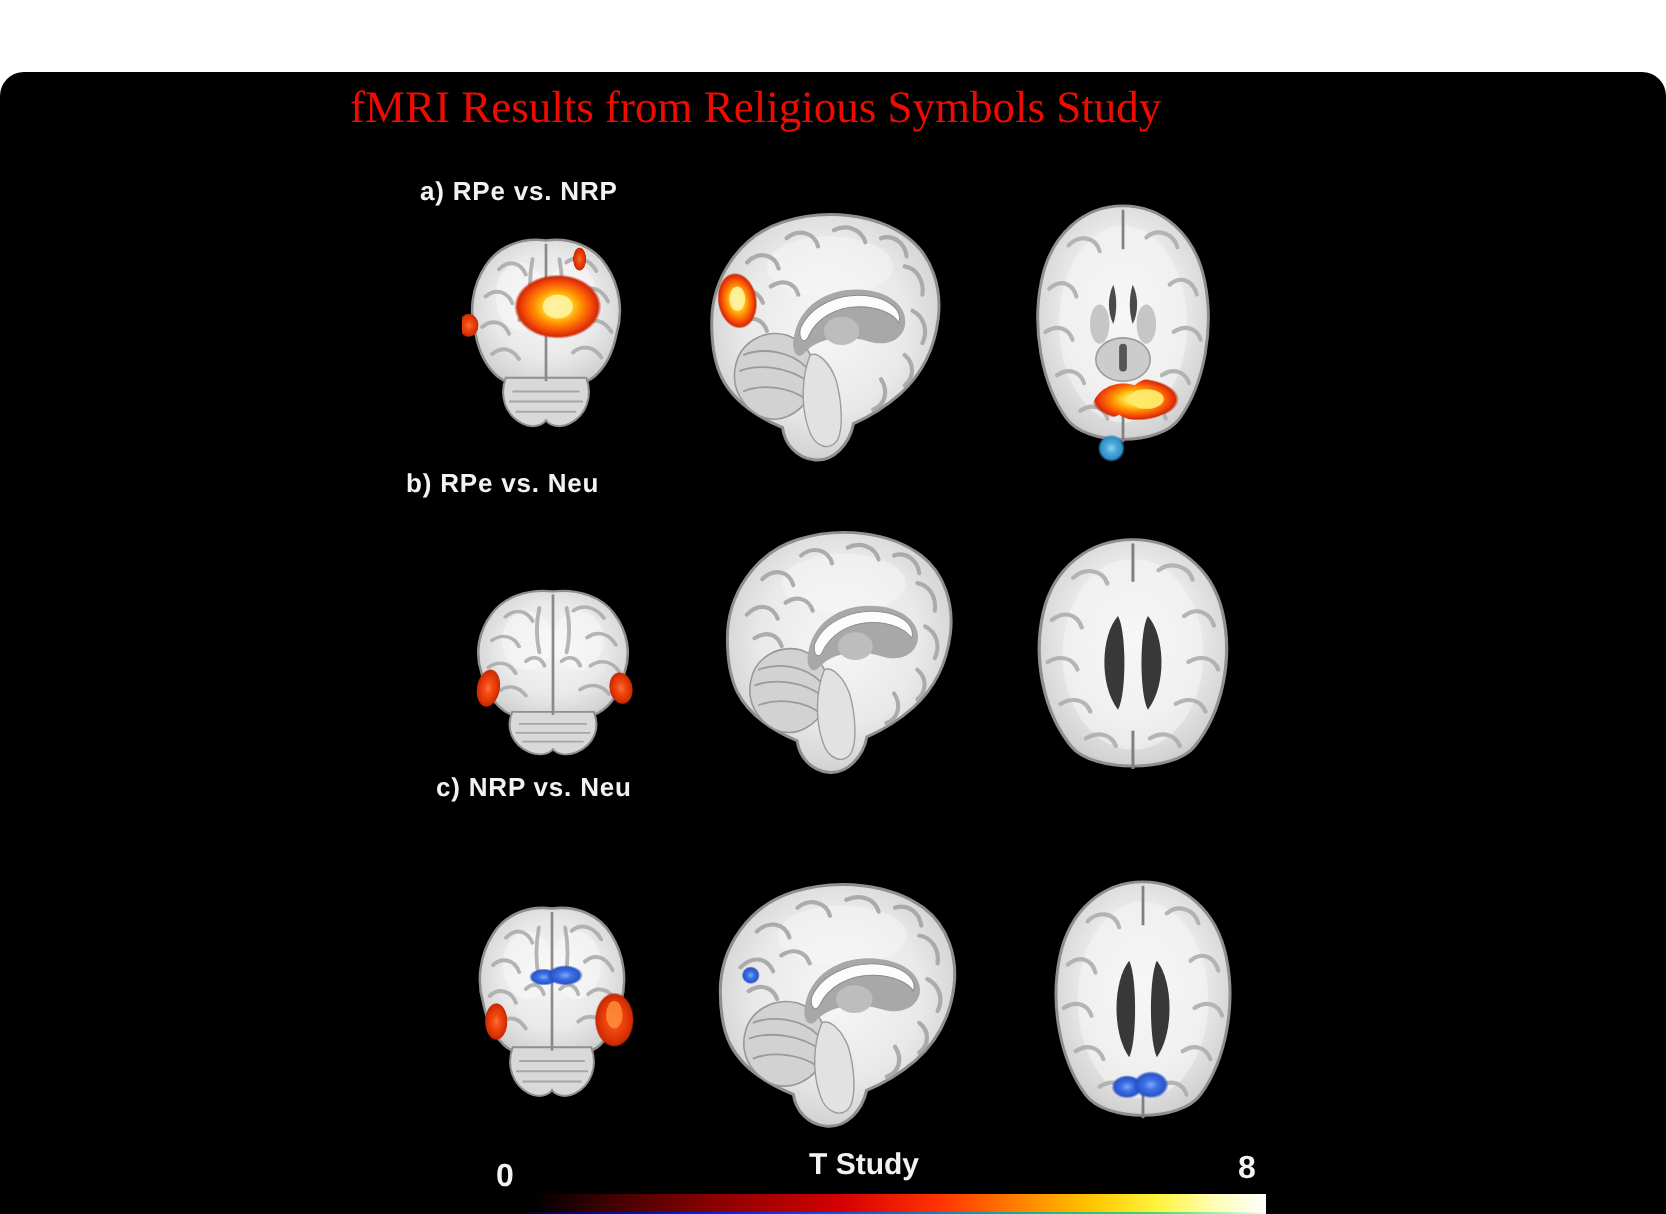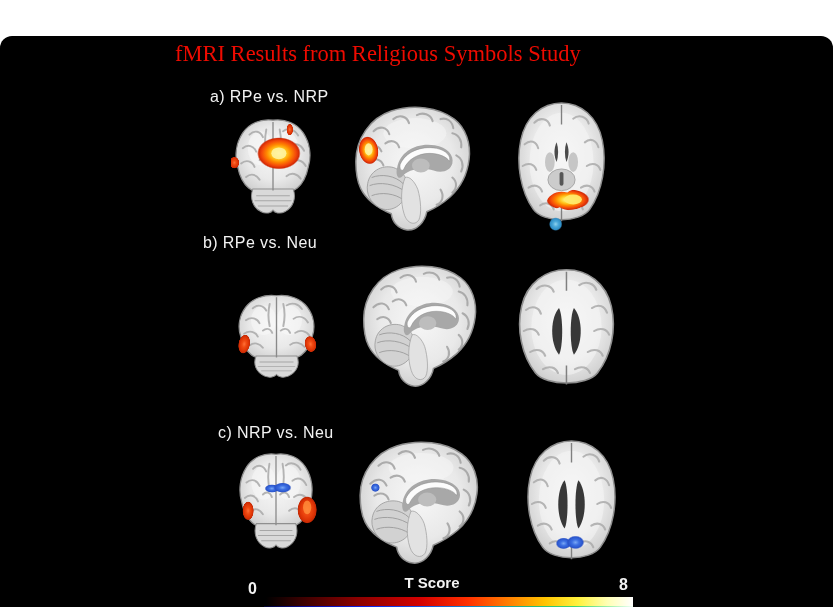"a) RPe vs. NRP" .row-label { font-size: 16px -> 13px; font-weight: normal -> bold }
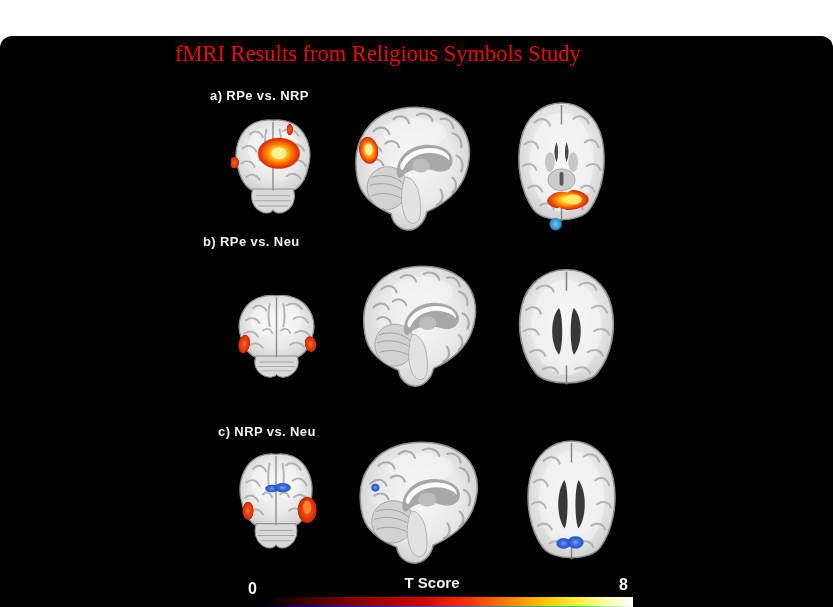"c) NRP vs. Neu" #label-c { top: 388px -> 350px }
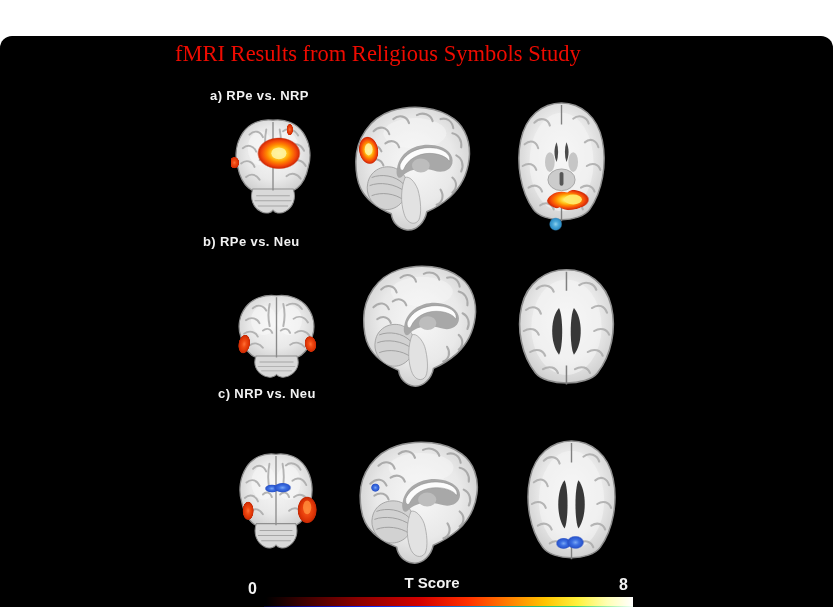"T Score" div.cb-text { text: Score -> Study }
